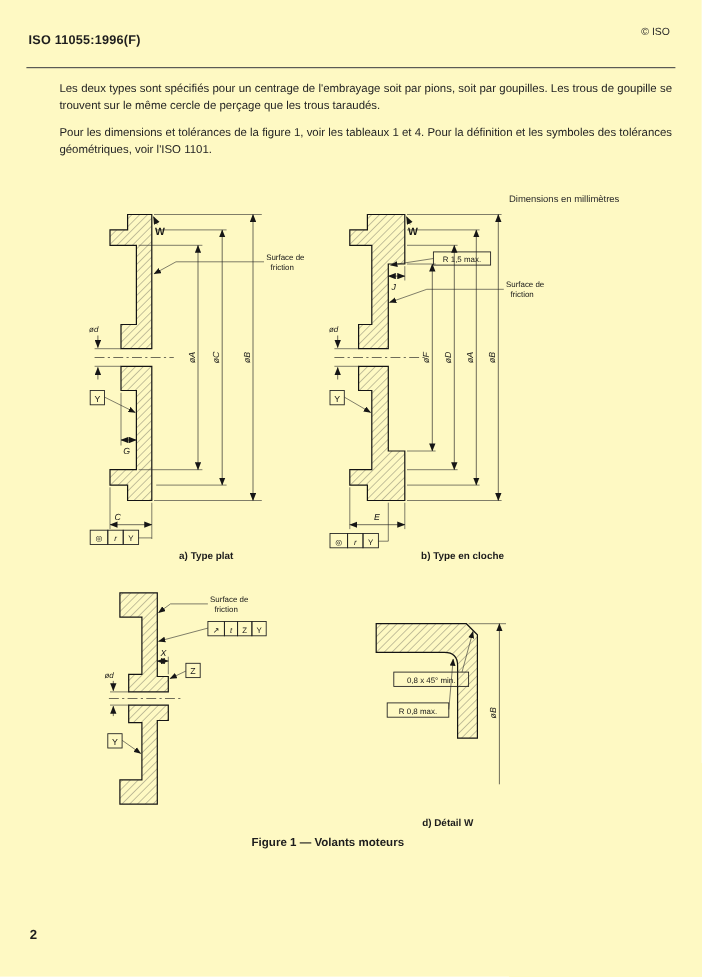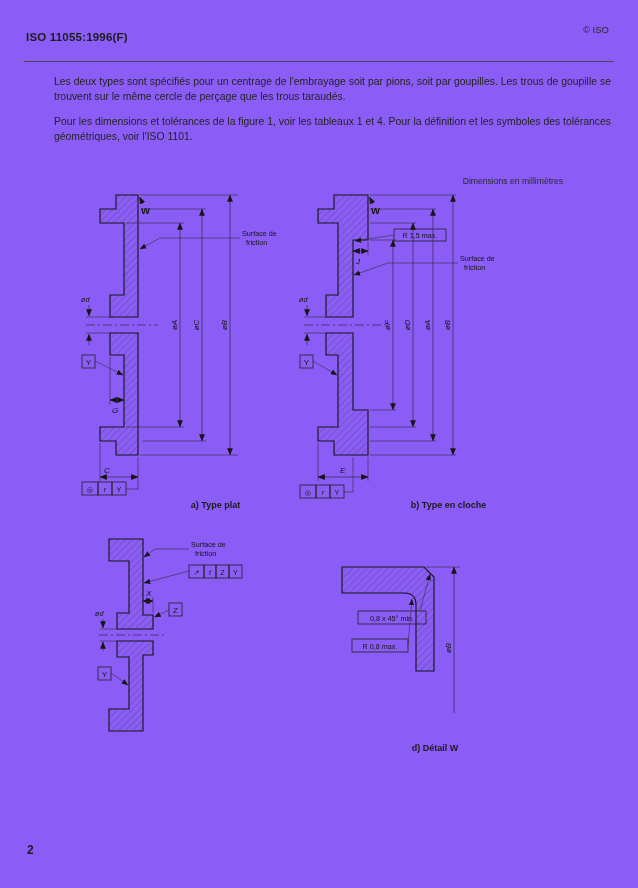"ISO 11055:1996(F)" .page { background: #8b5cf6 -> #fef9c3 }
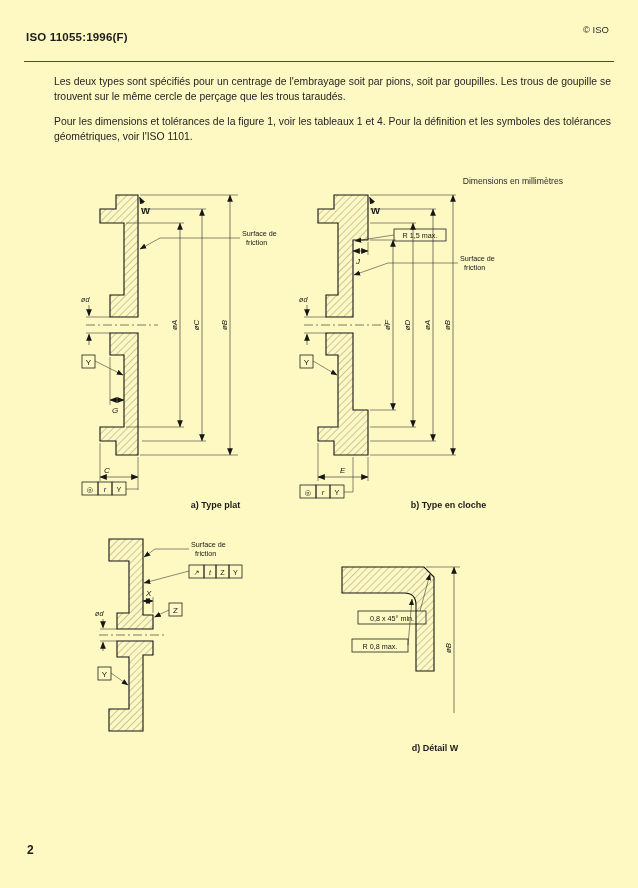"a) Type plat" .sub-caption { margin-left: 28px -> none }
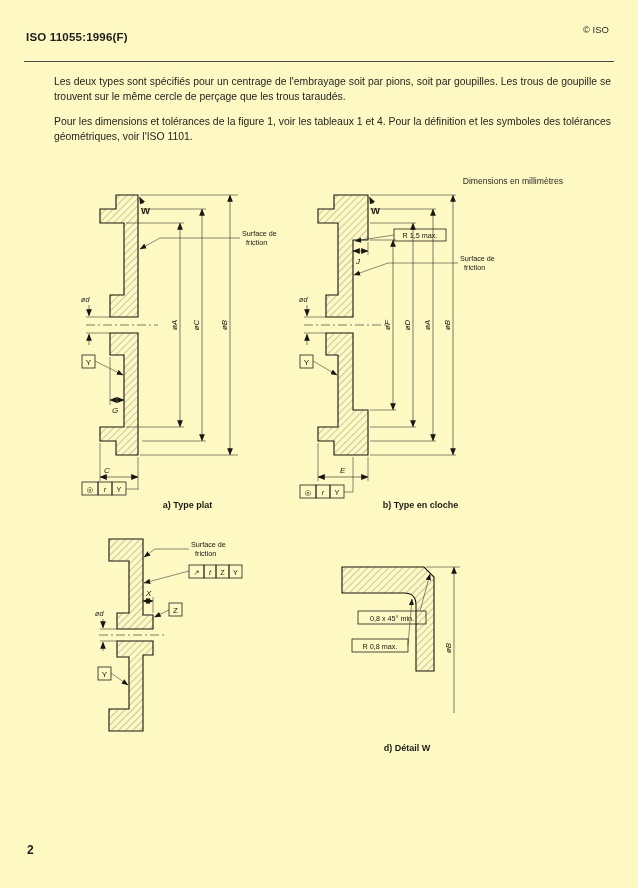"Figure 1 — Volants moteurs" div.figure-caption { html: none -> <div>Figure 1 — Volants moteurs</div> }
